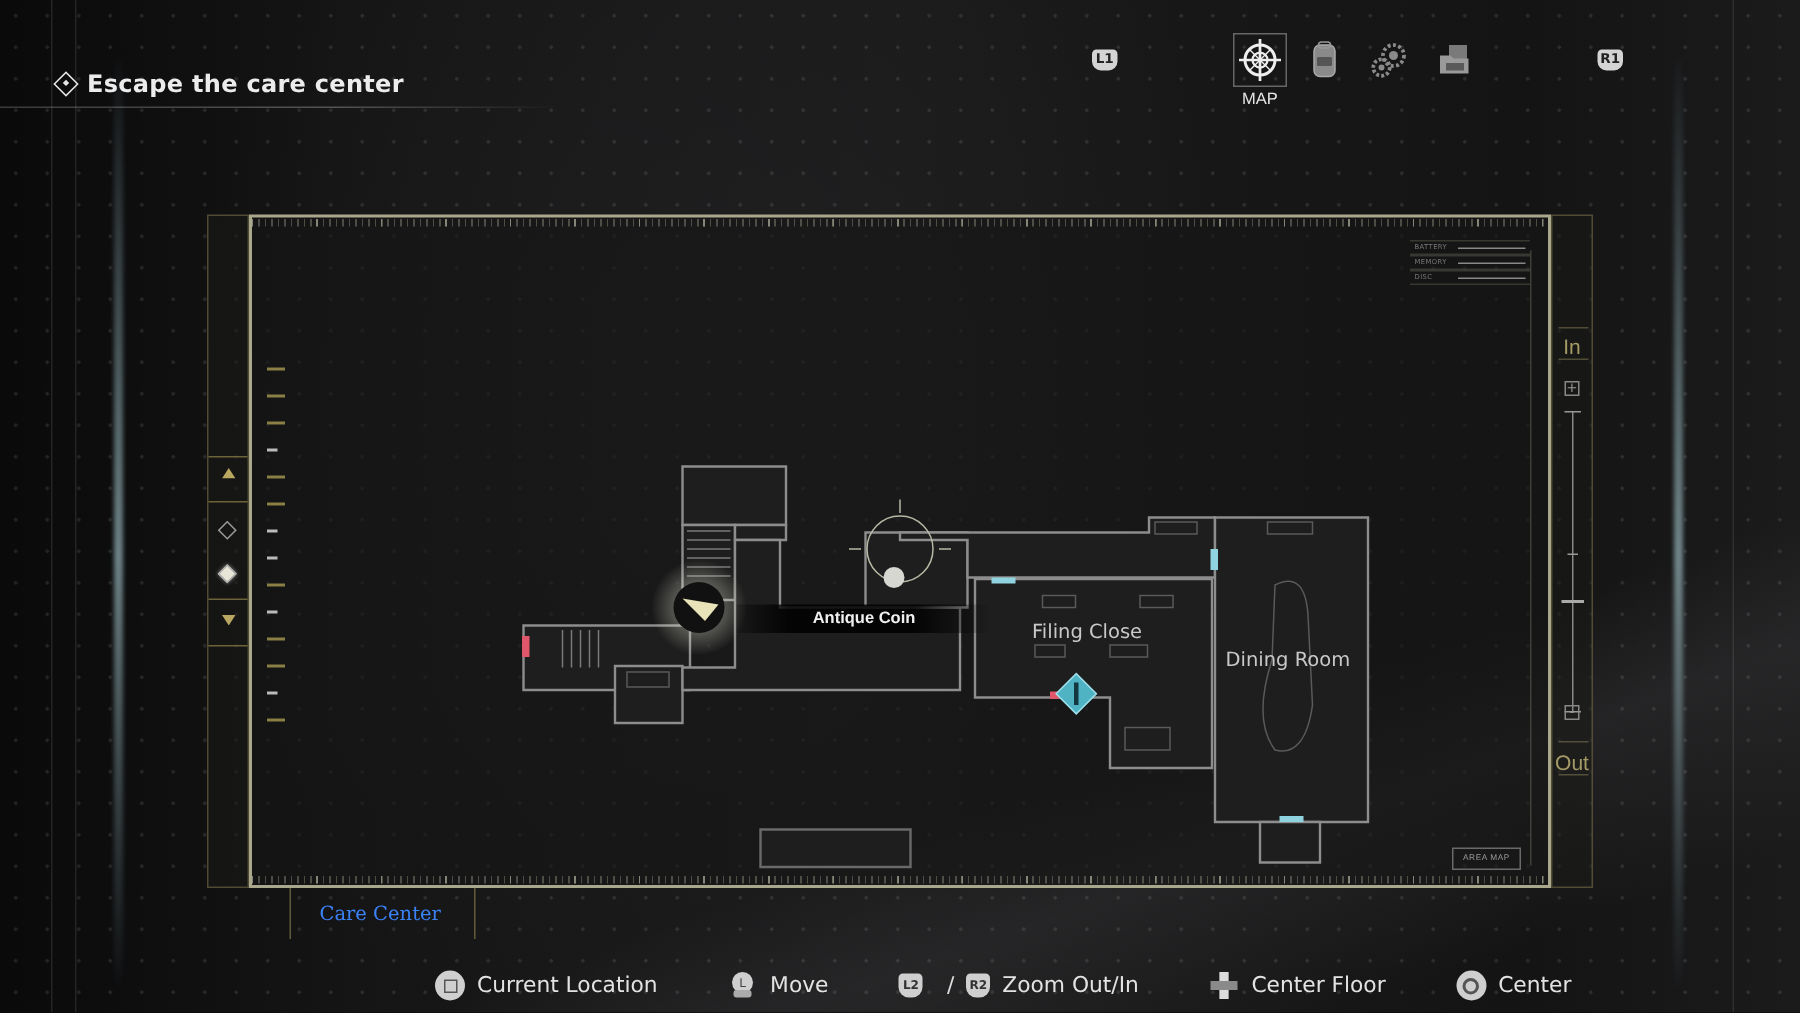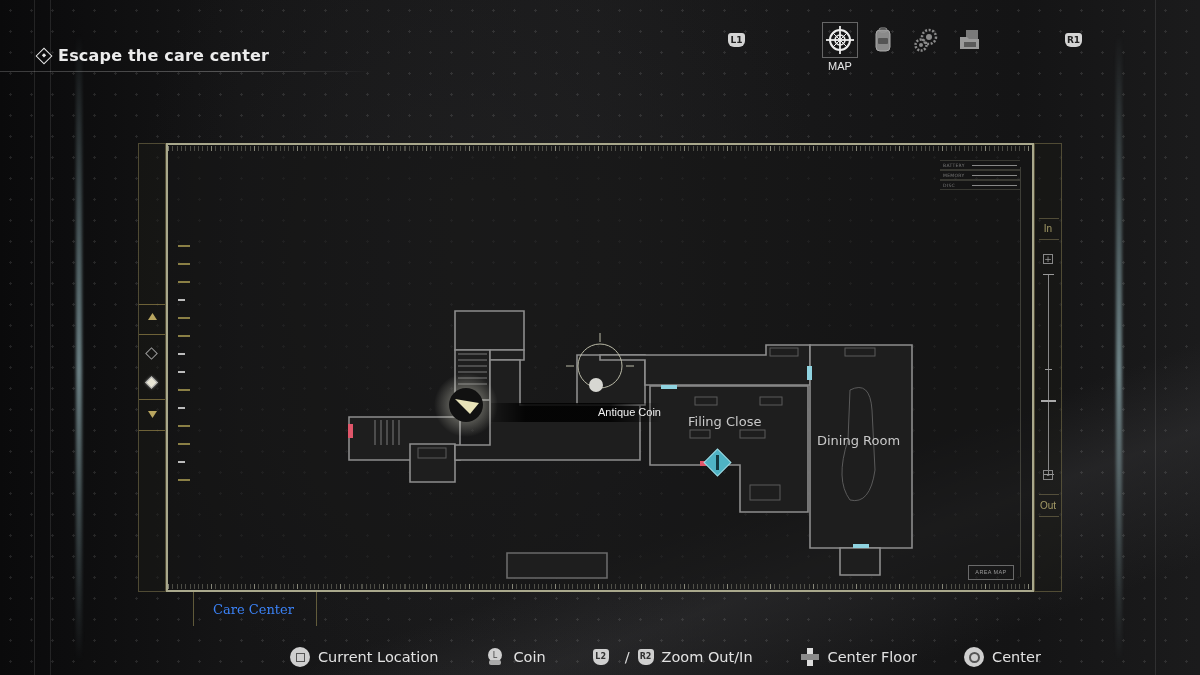"In" .zoom-rail .cell { font-size: 10px -> 14px }
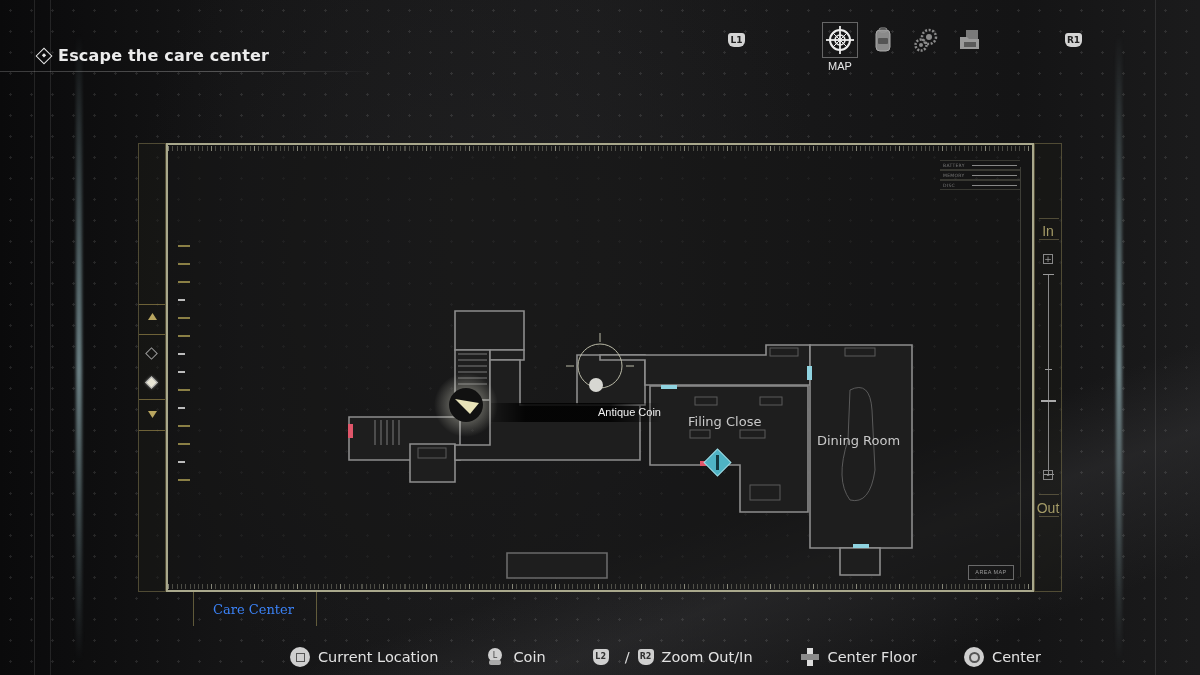"Antique Coin" .item-label { font-weight: none -> bold; text-align: right -> center }
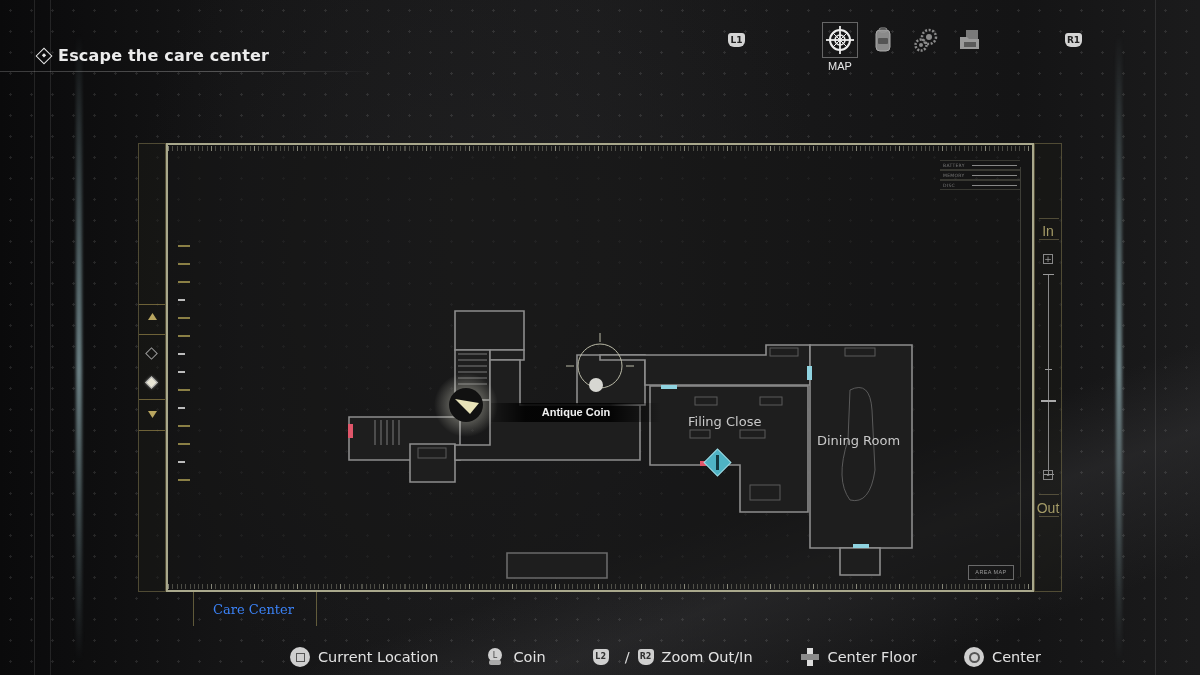"Coin" span { text: Coin -> Move }
